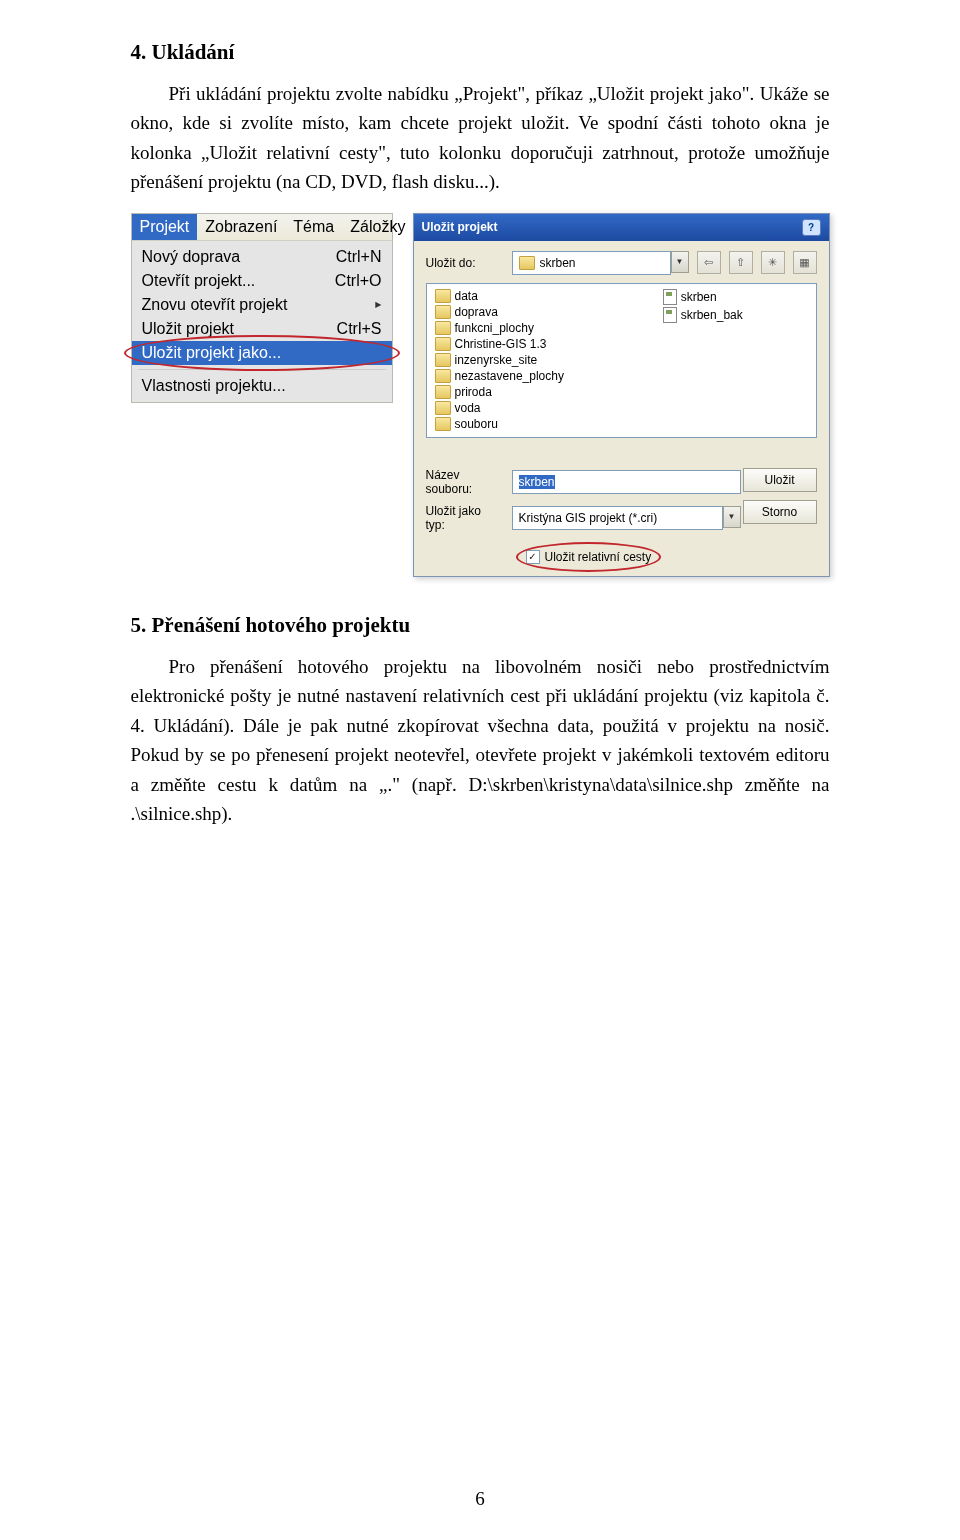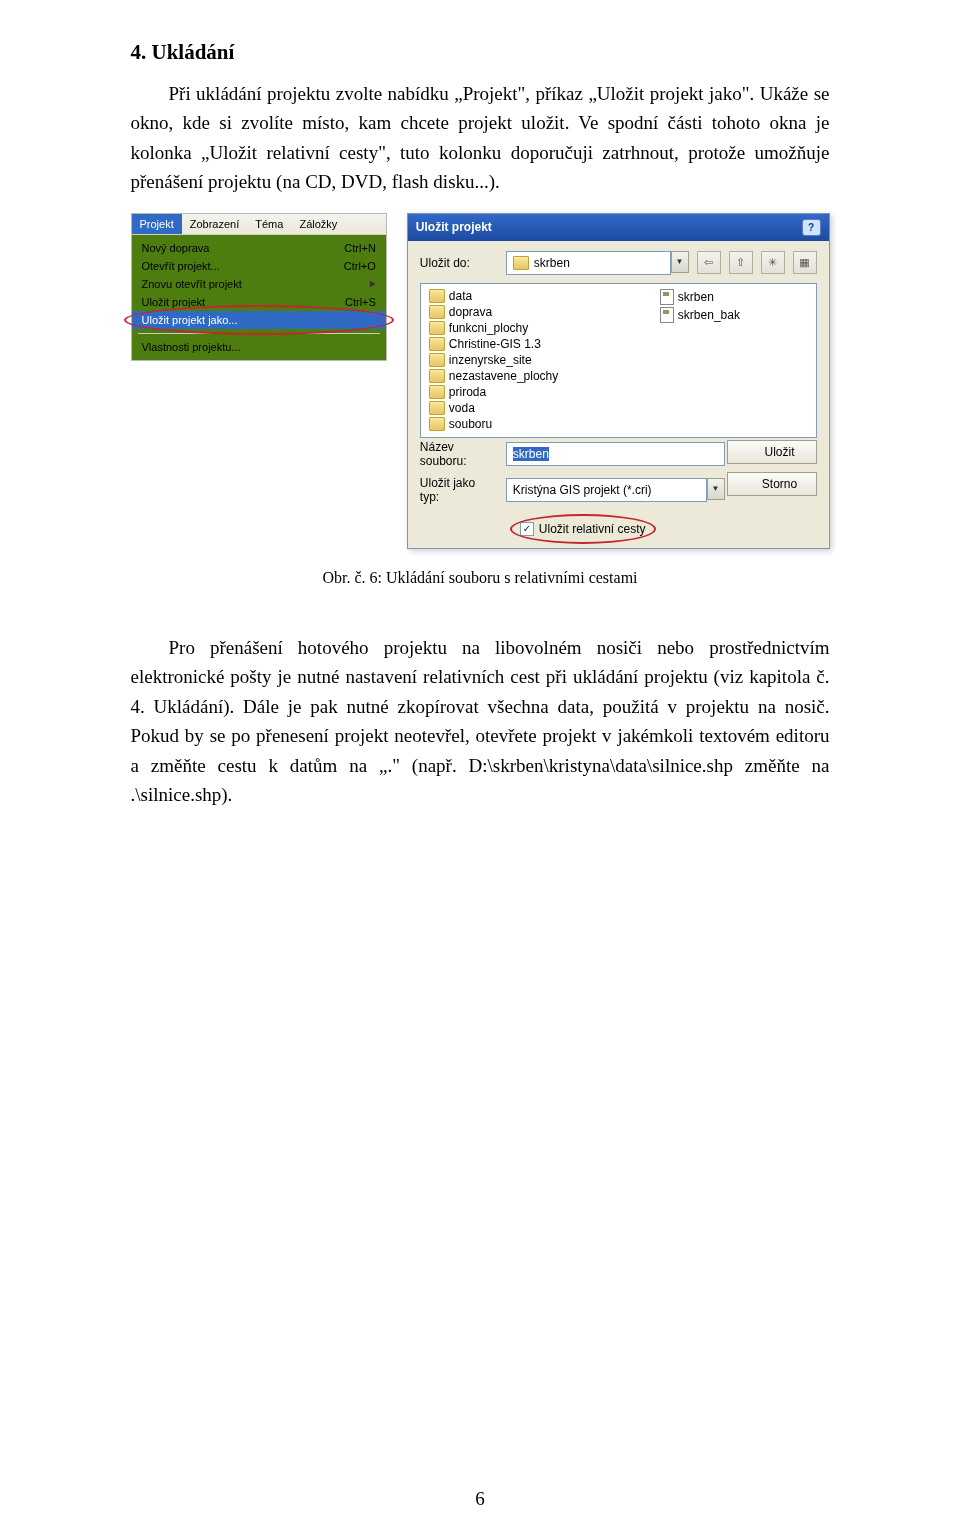"Projekt" .menu-strip { background: #4d7c0f -> #e5e5e5; font-size: 11px -> 16px }
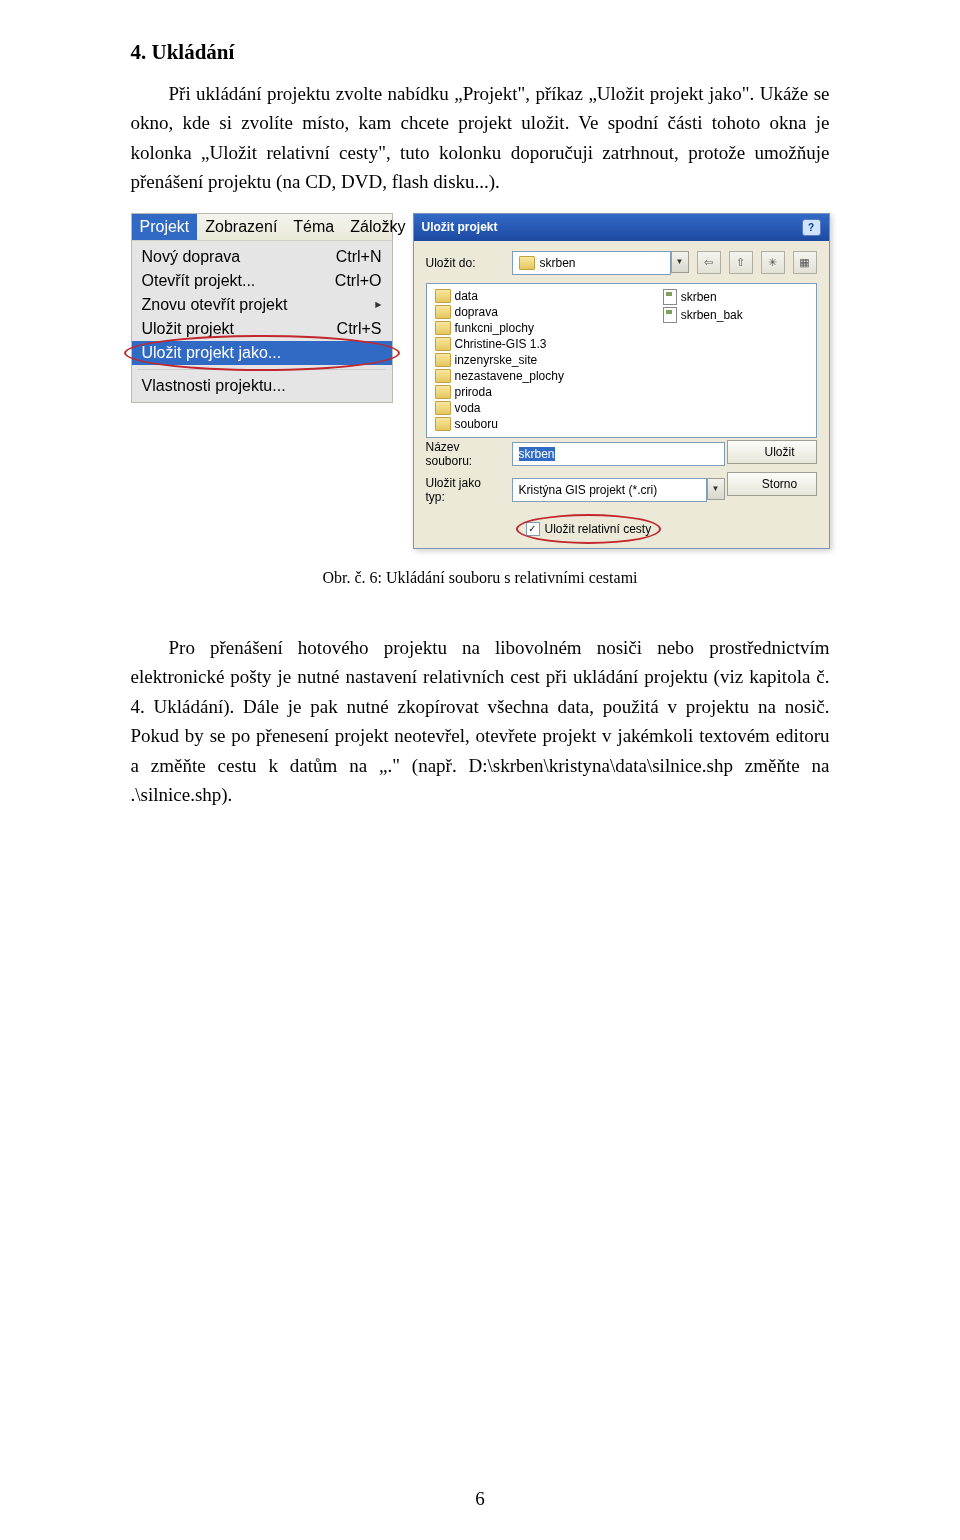"data" .file-list { margin-bottom: 2px -> 30px }
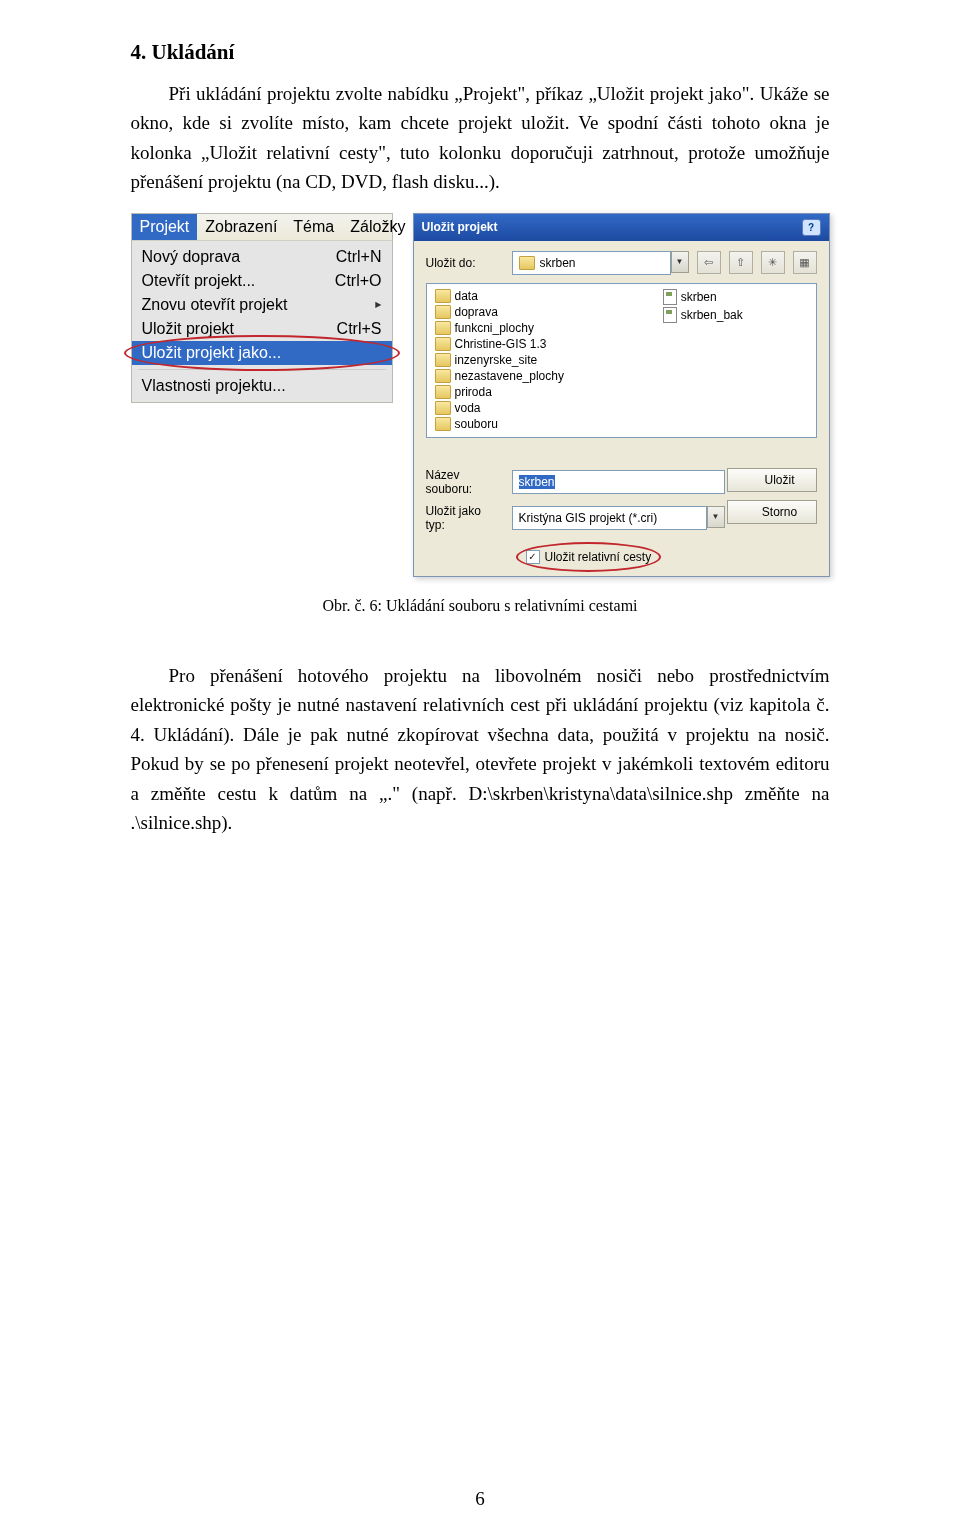"Uložit" .btn { padding-left: 16px -> none }
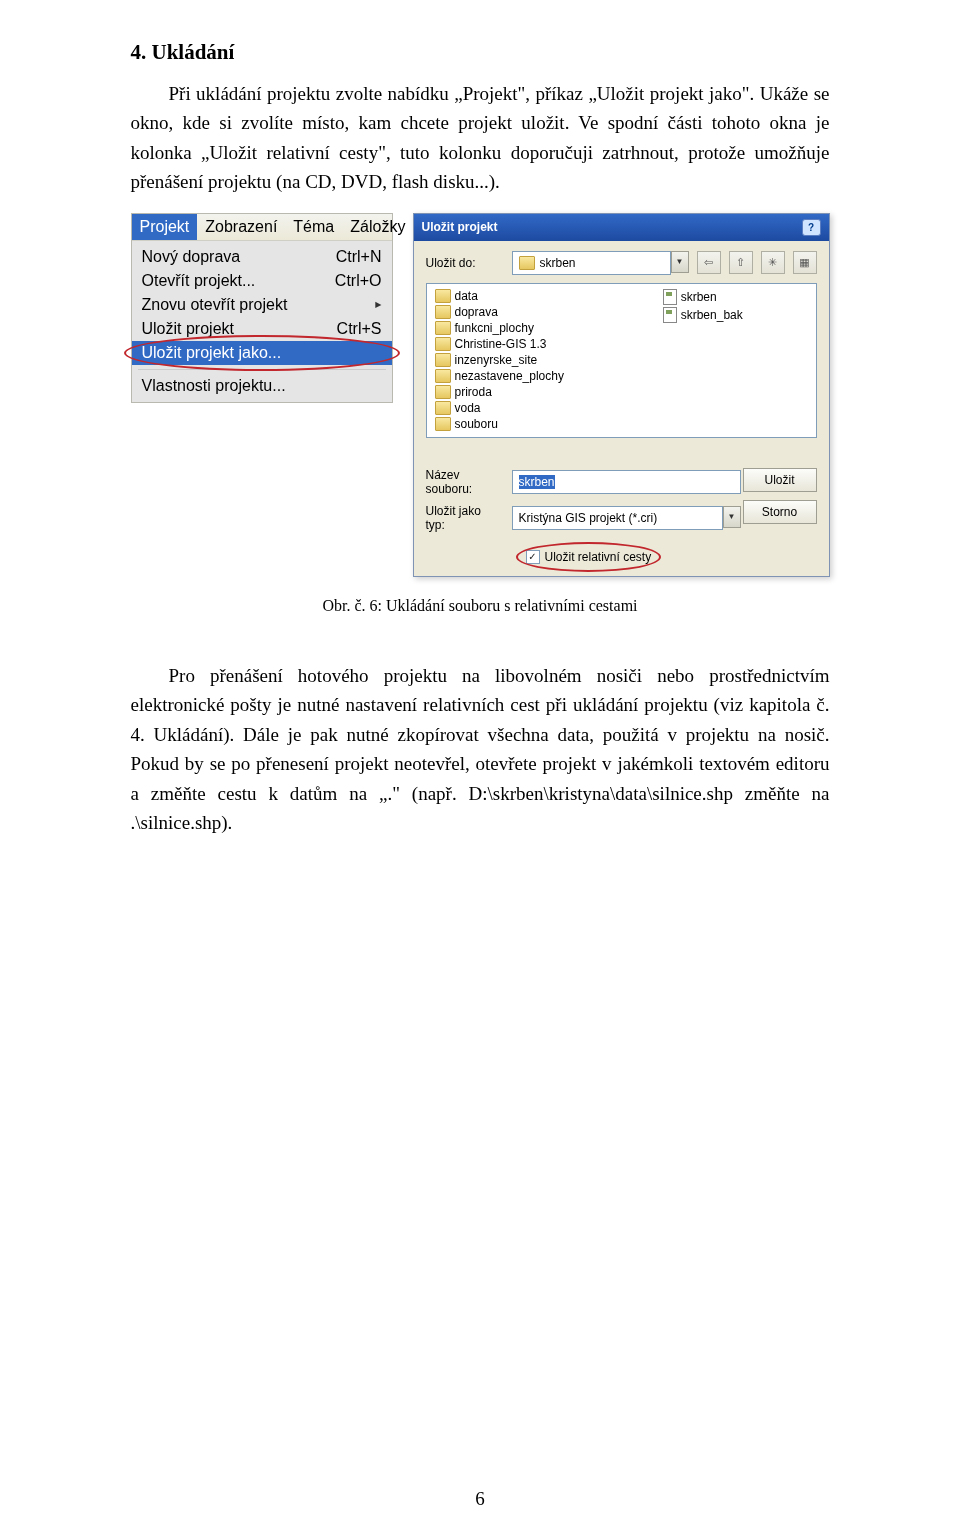"Obr. č. 6: Ukládání souboru" div.caption { html: <div>Obr. č. 6: Ukládání souboru s relativními cestami</div> -> none }
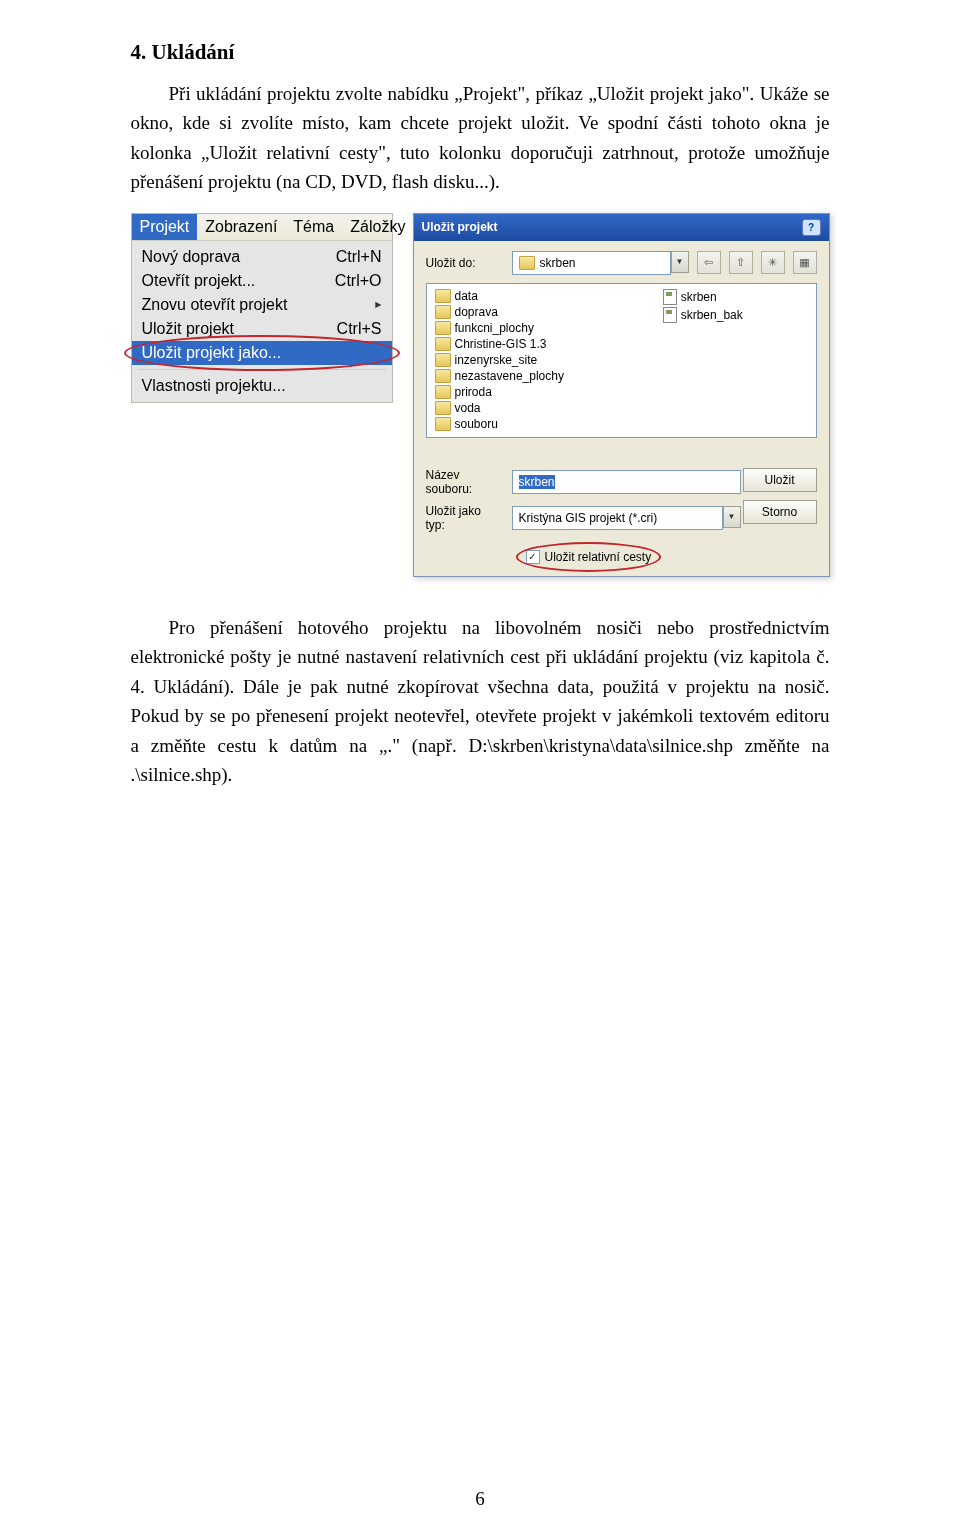"5. Přenášení hotového projektu" div.heading { html: none -> <div>5. Přenášení hotového projektu</div> }
